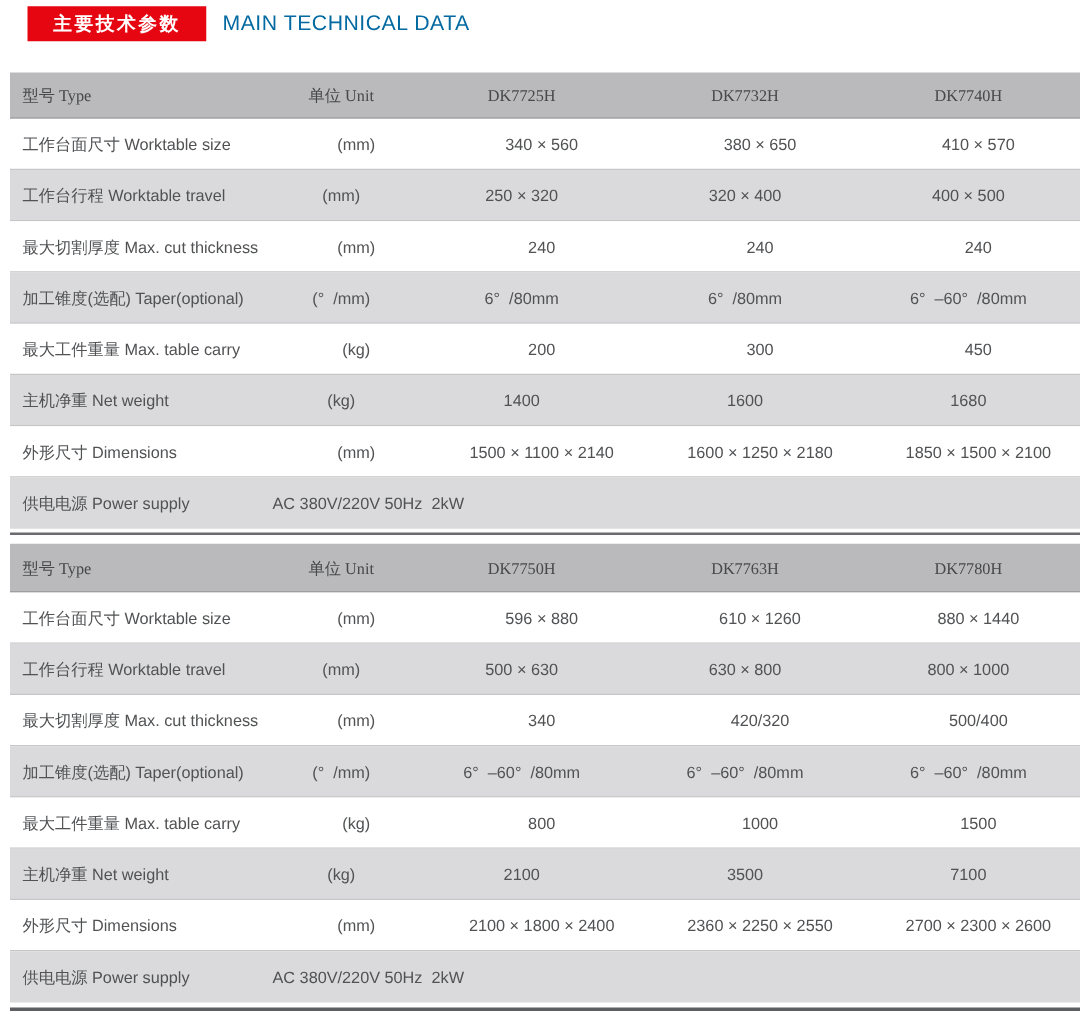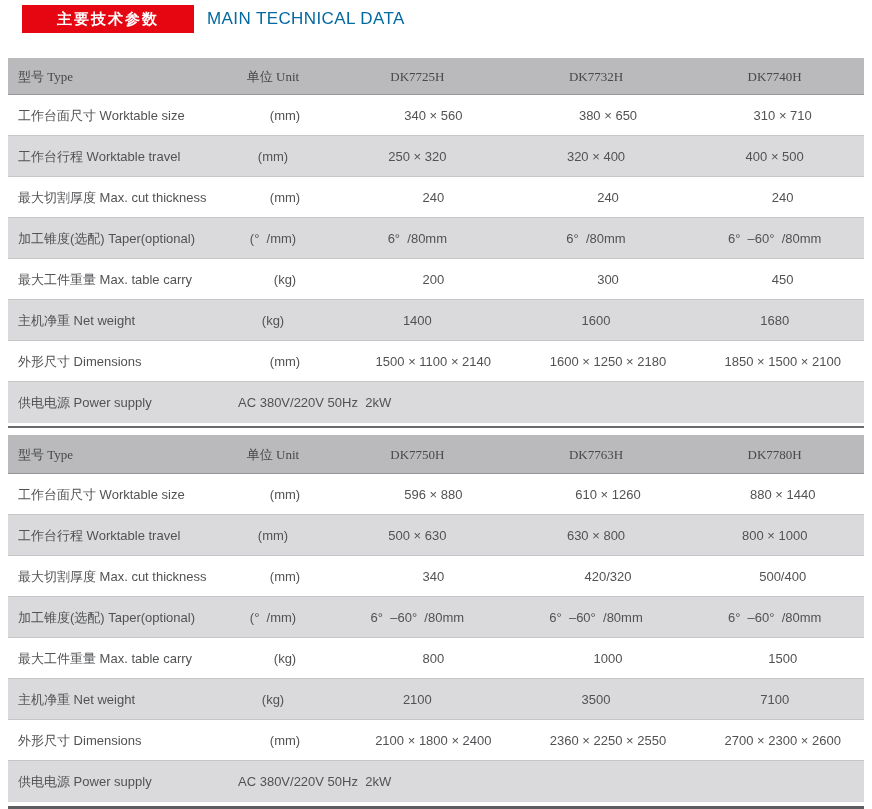"主要技术参数" .badge { width: 172px -> 143px }
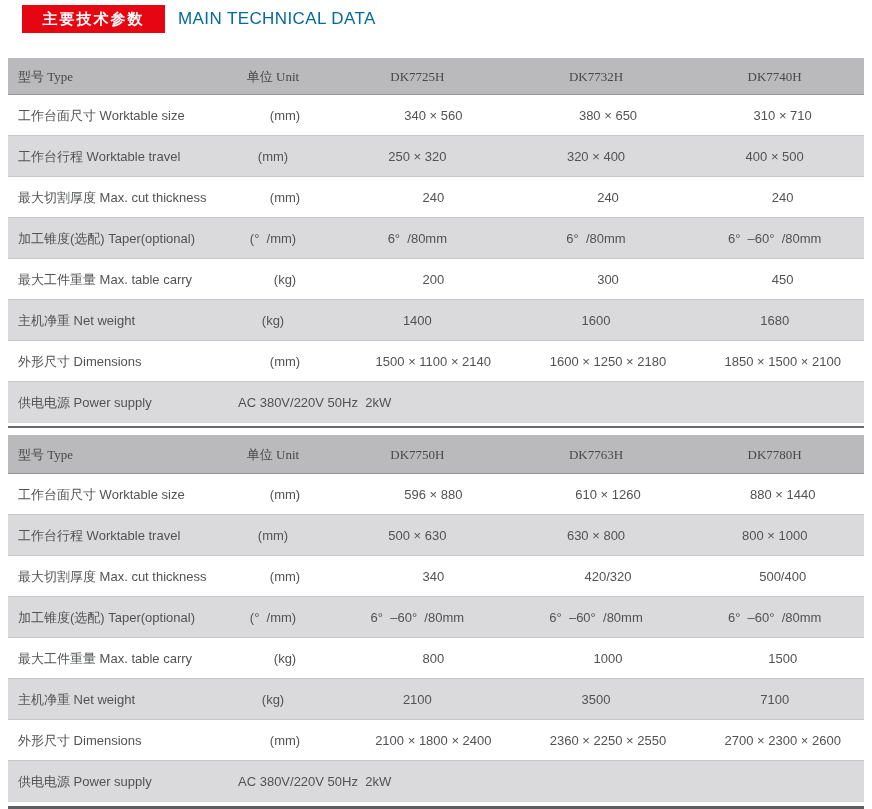"310 × 710" div.cell { text: 310 × 710 -> 410 × 570 }
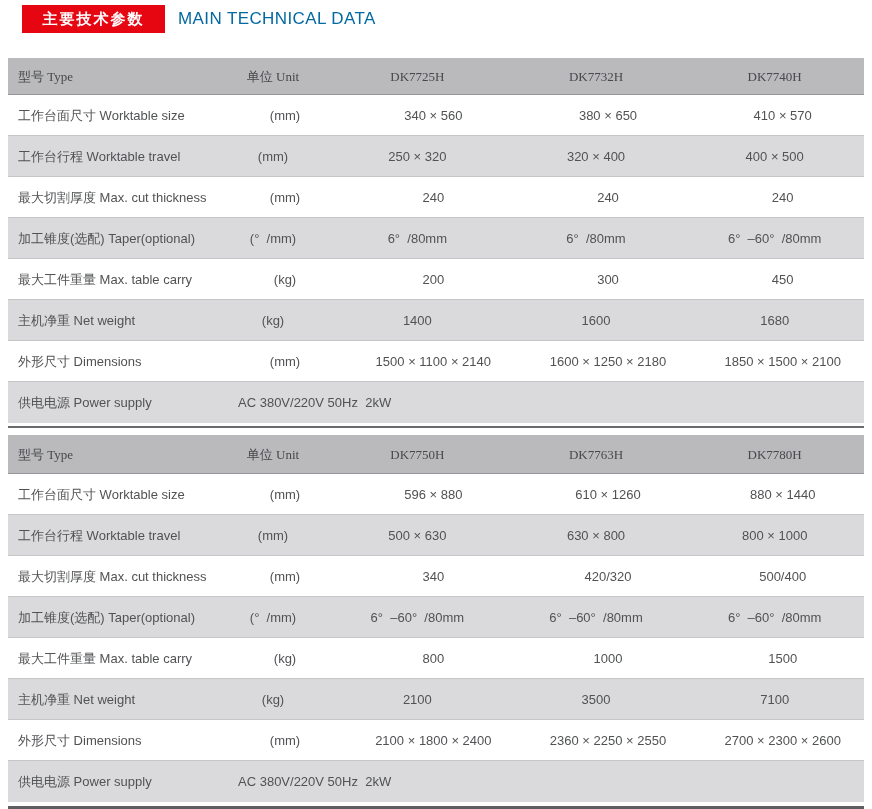"供电电源 Power supply" .row.power { gap: 20px -> none }
